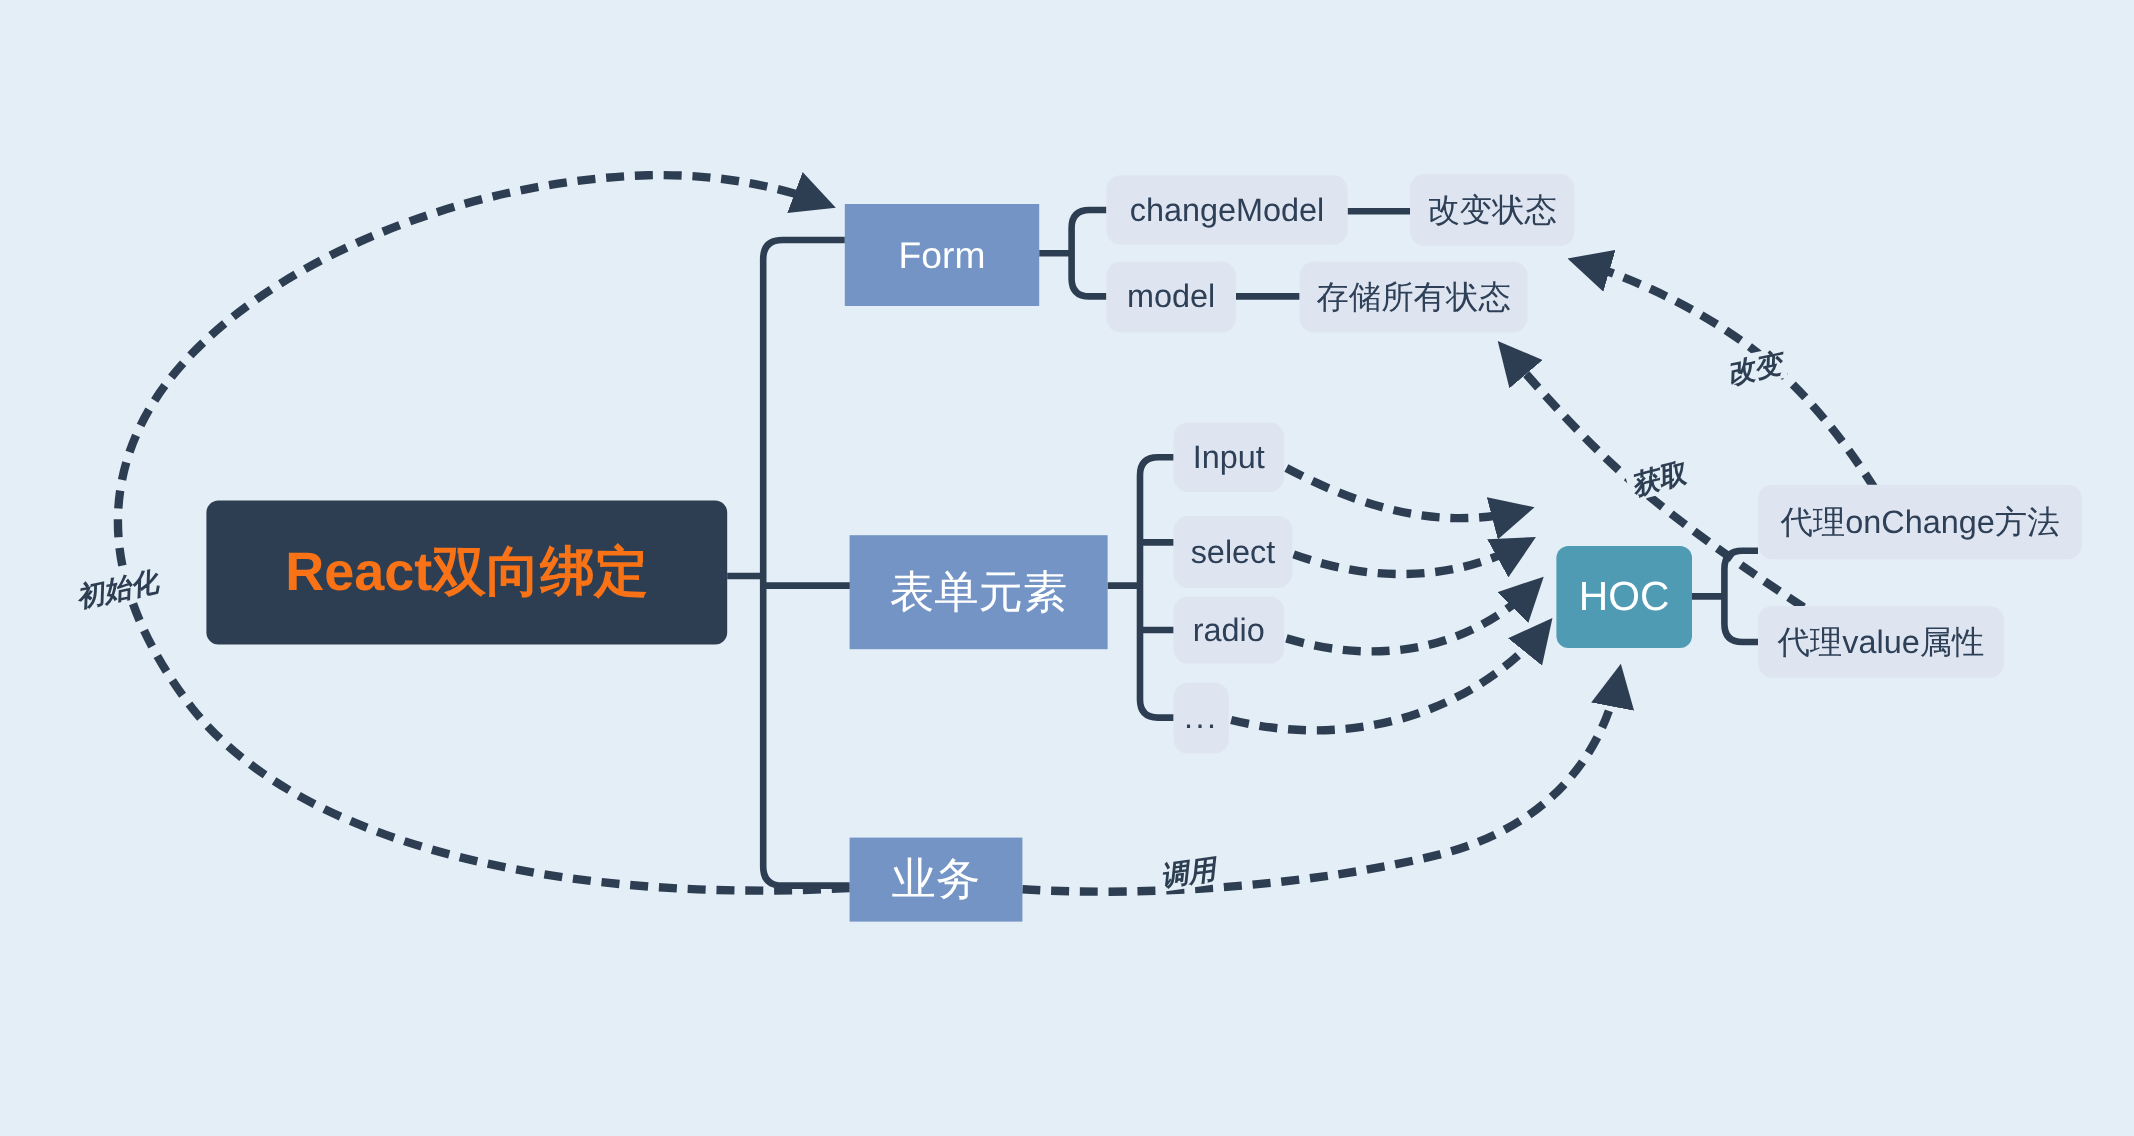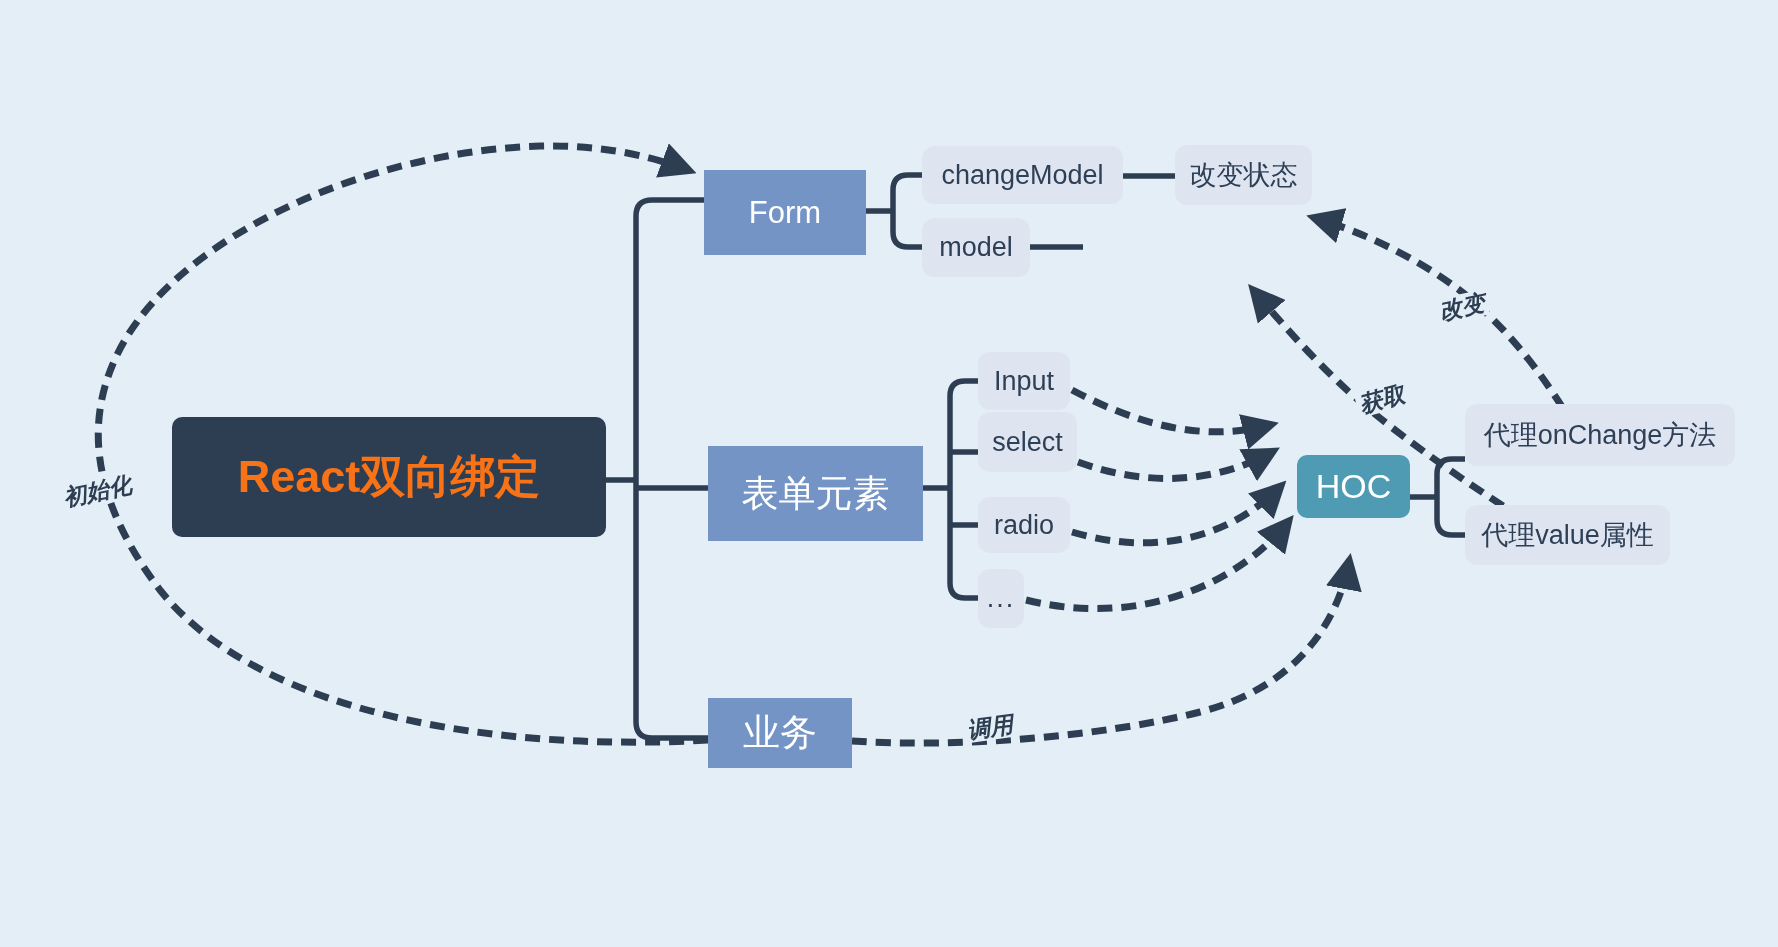"存储所有状态" div.node { html: none -> <div>存储所有状态</div> }
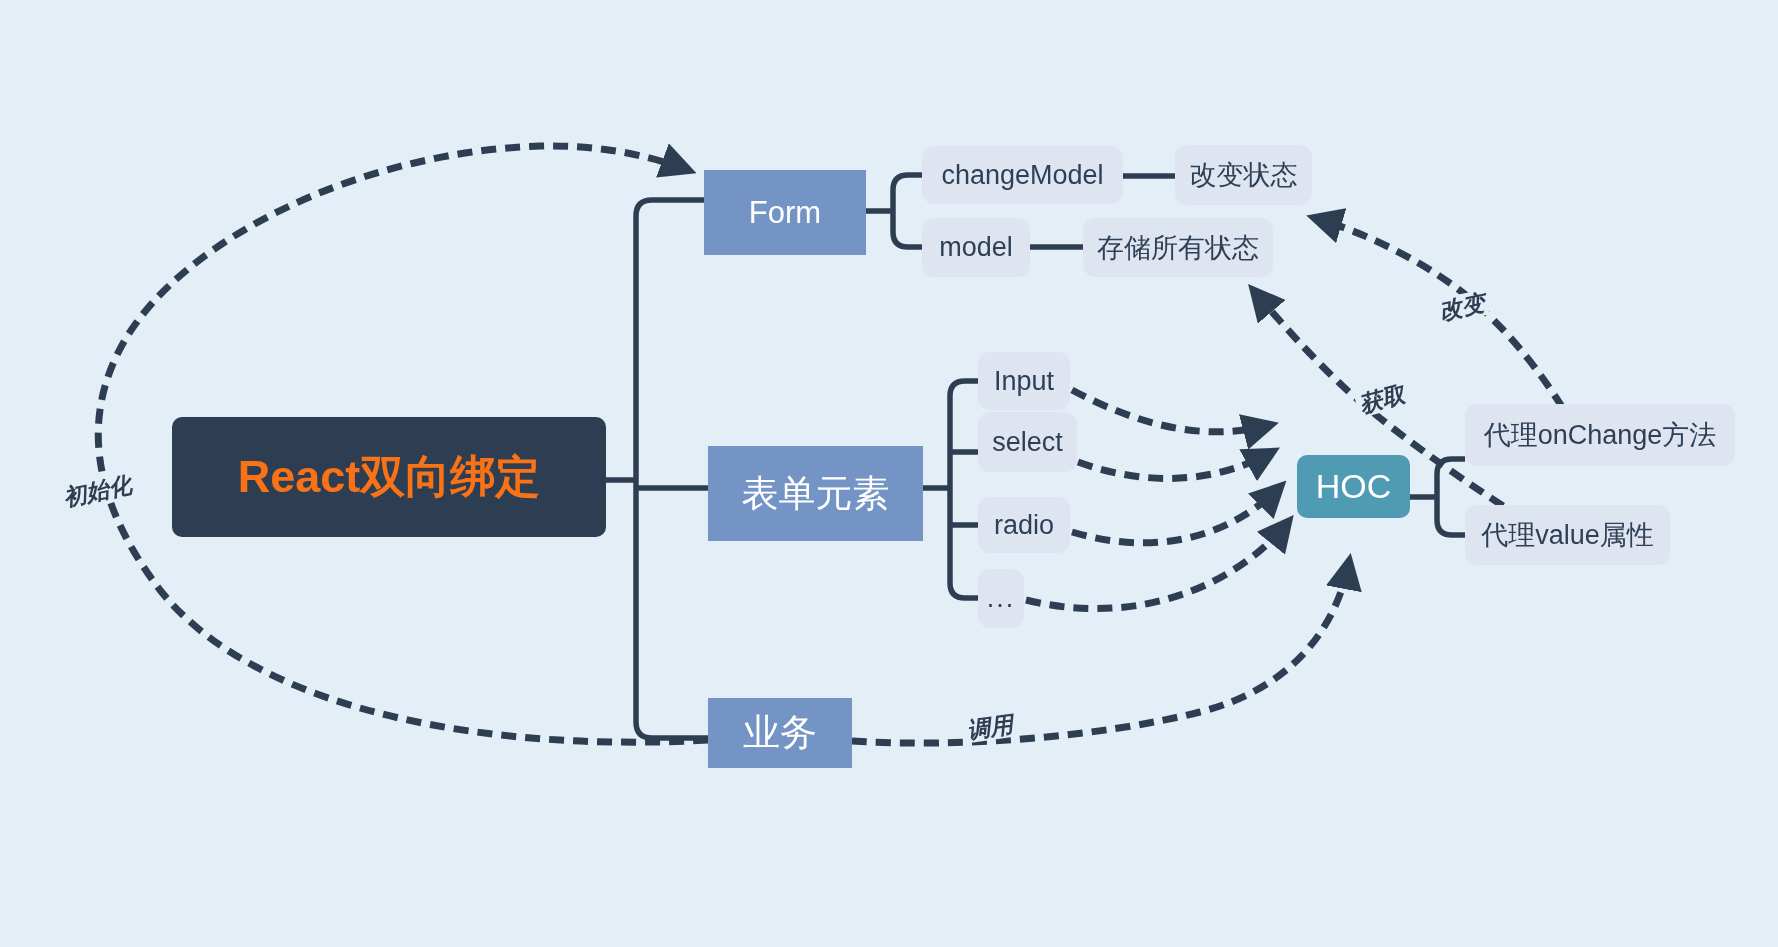"select" div.node { top: 412px -> 430px }
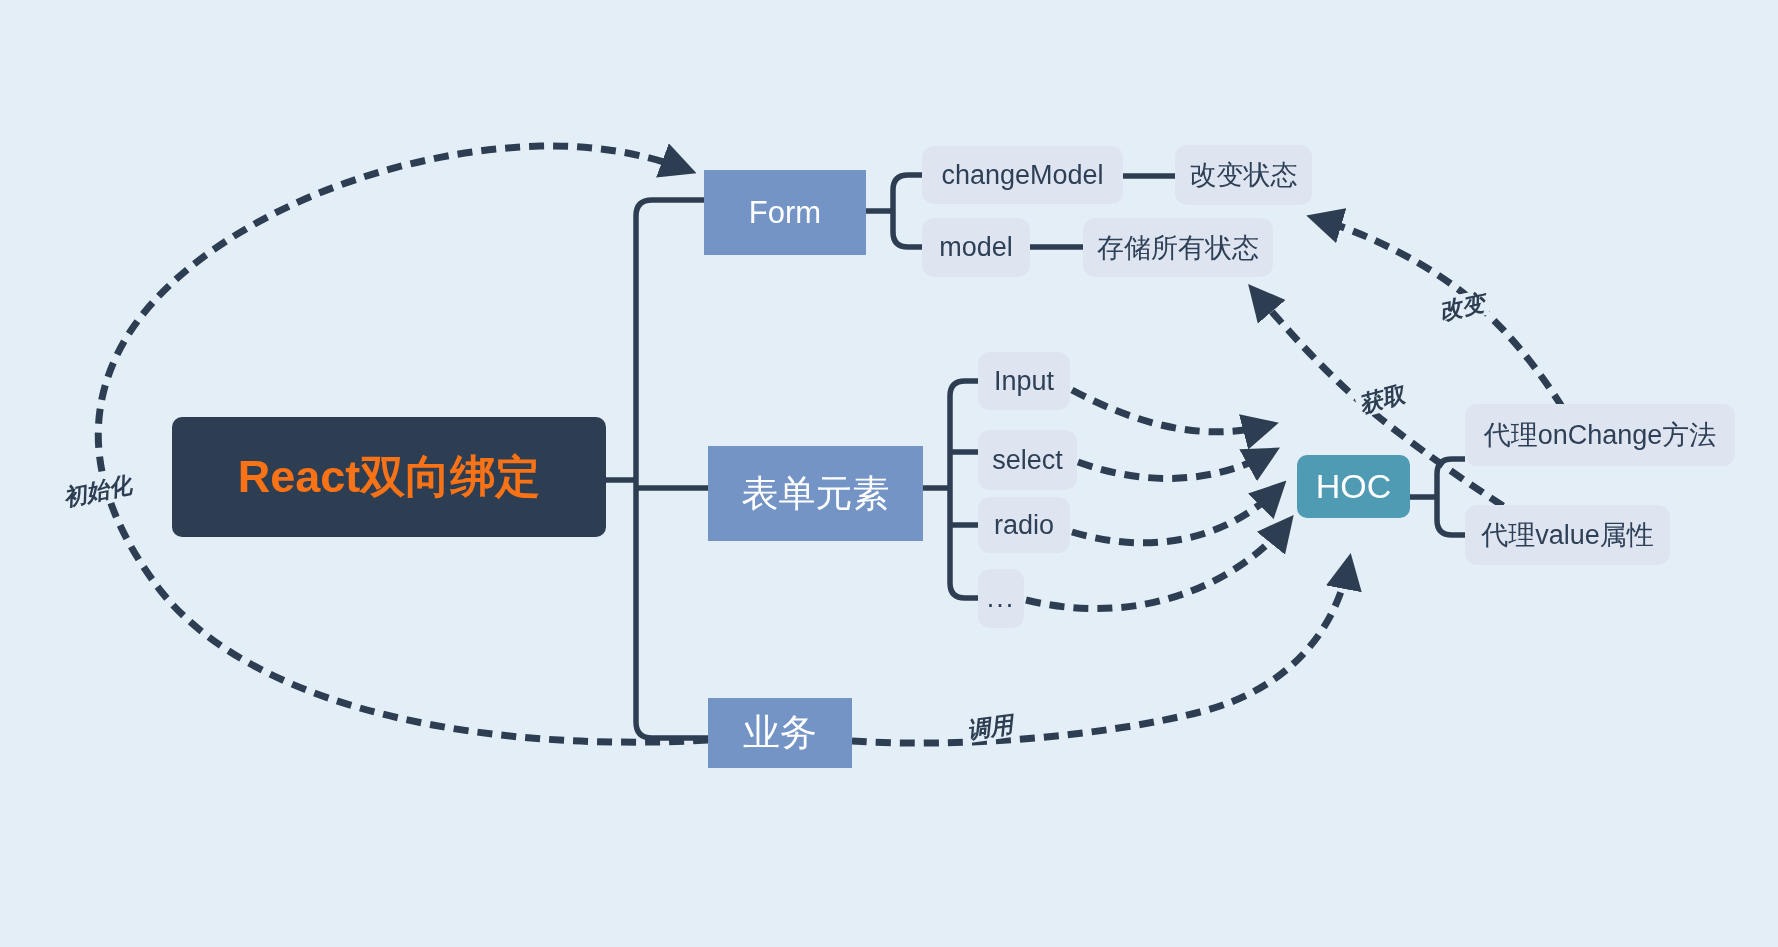"HOC" div.node { height: 63px -> 85px }
